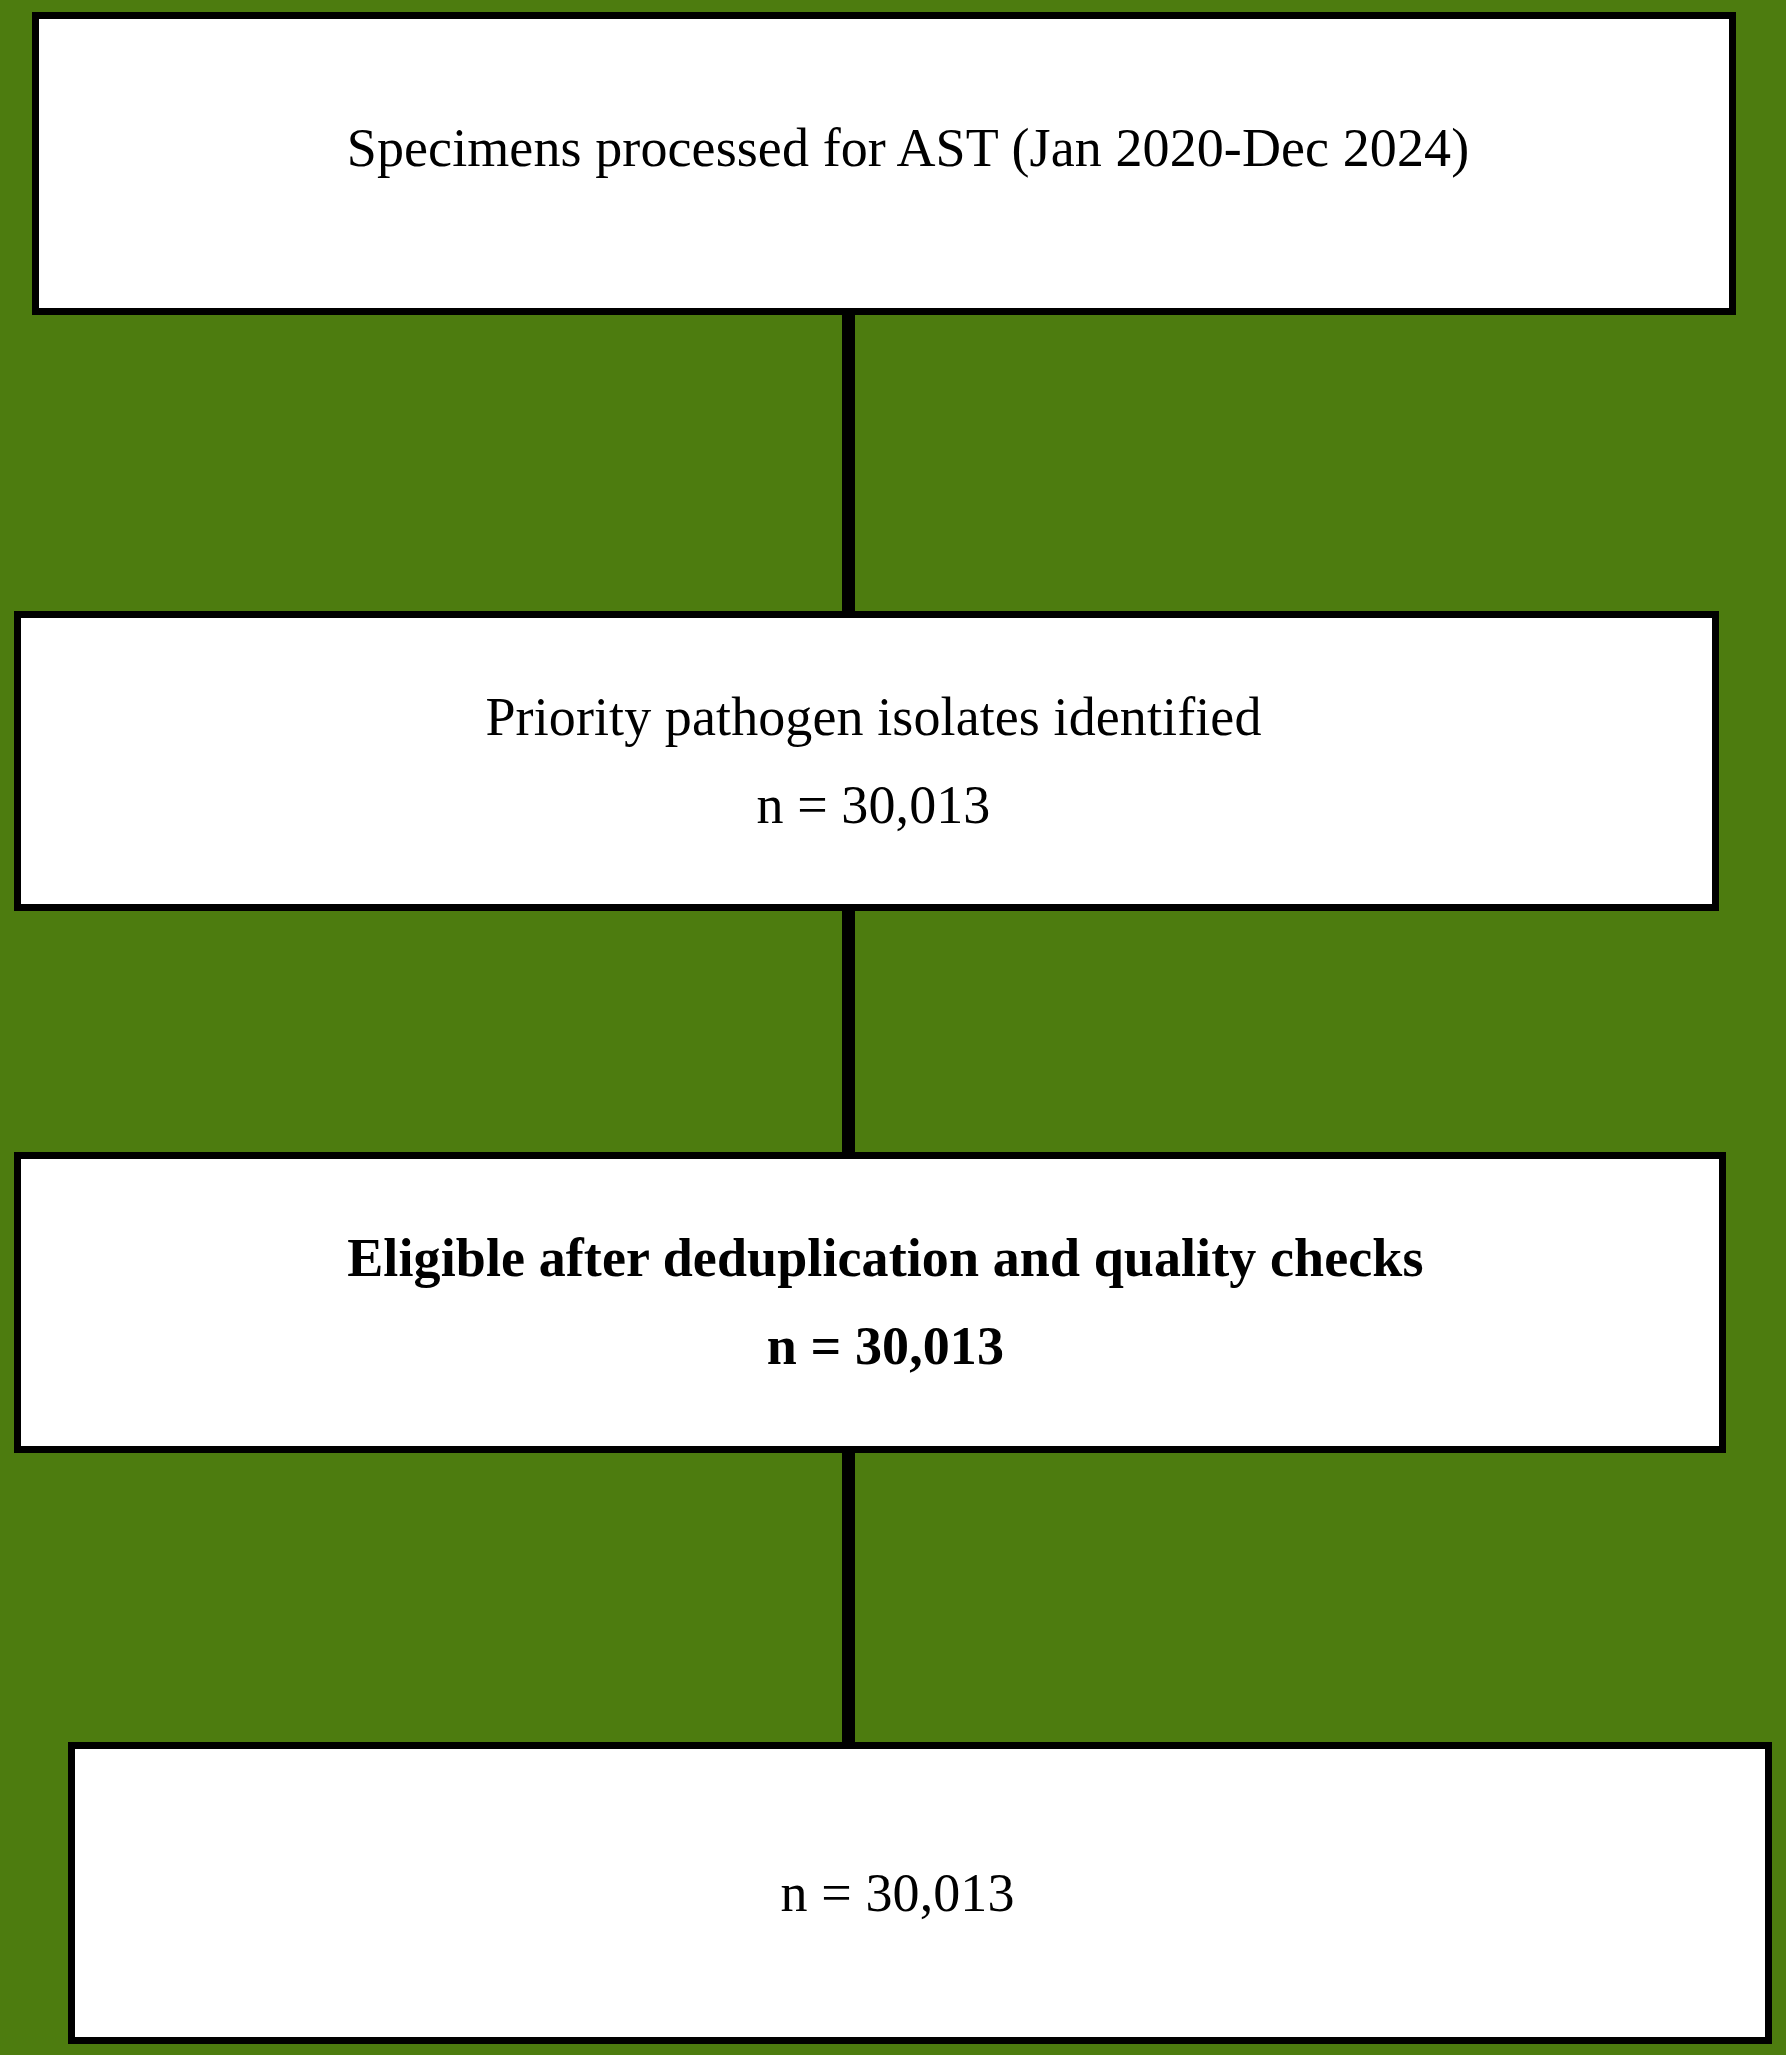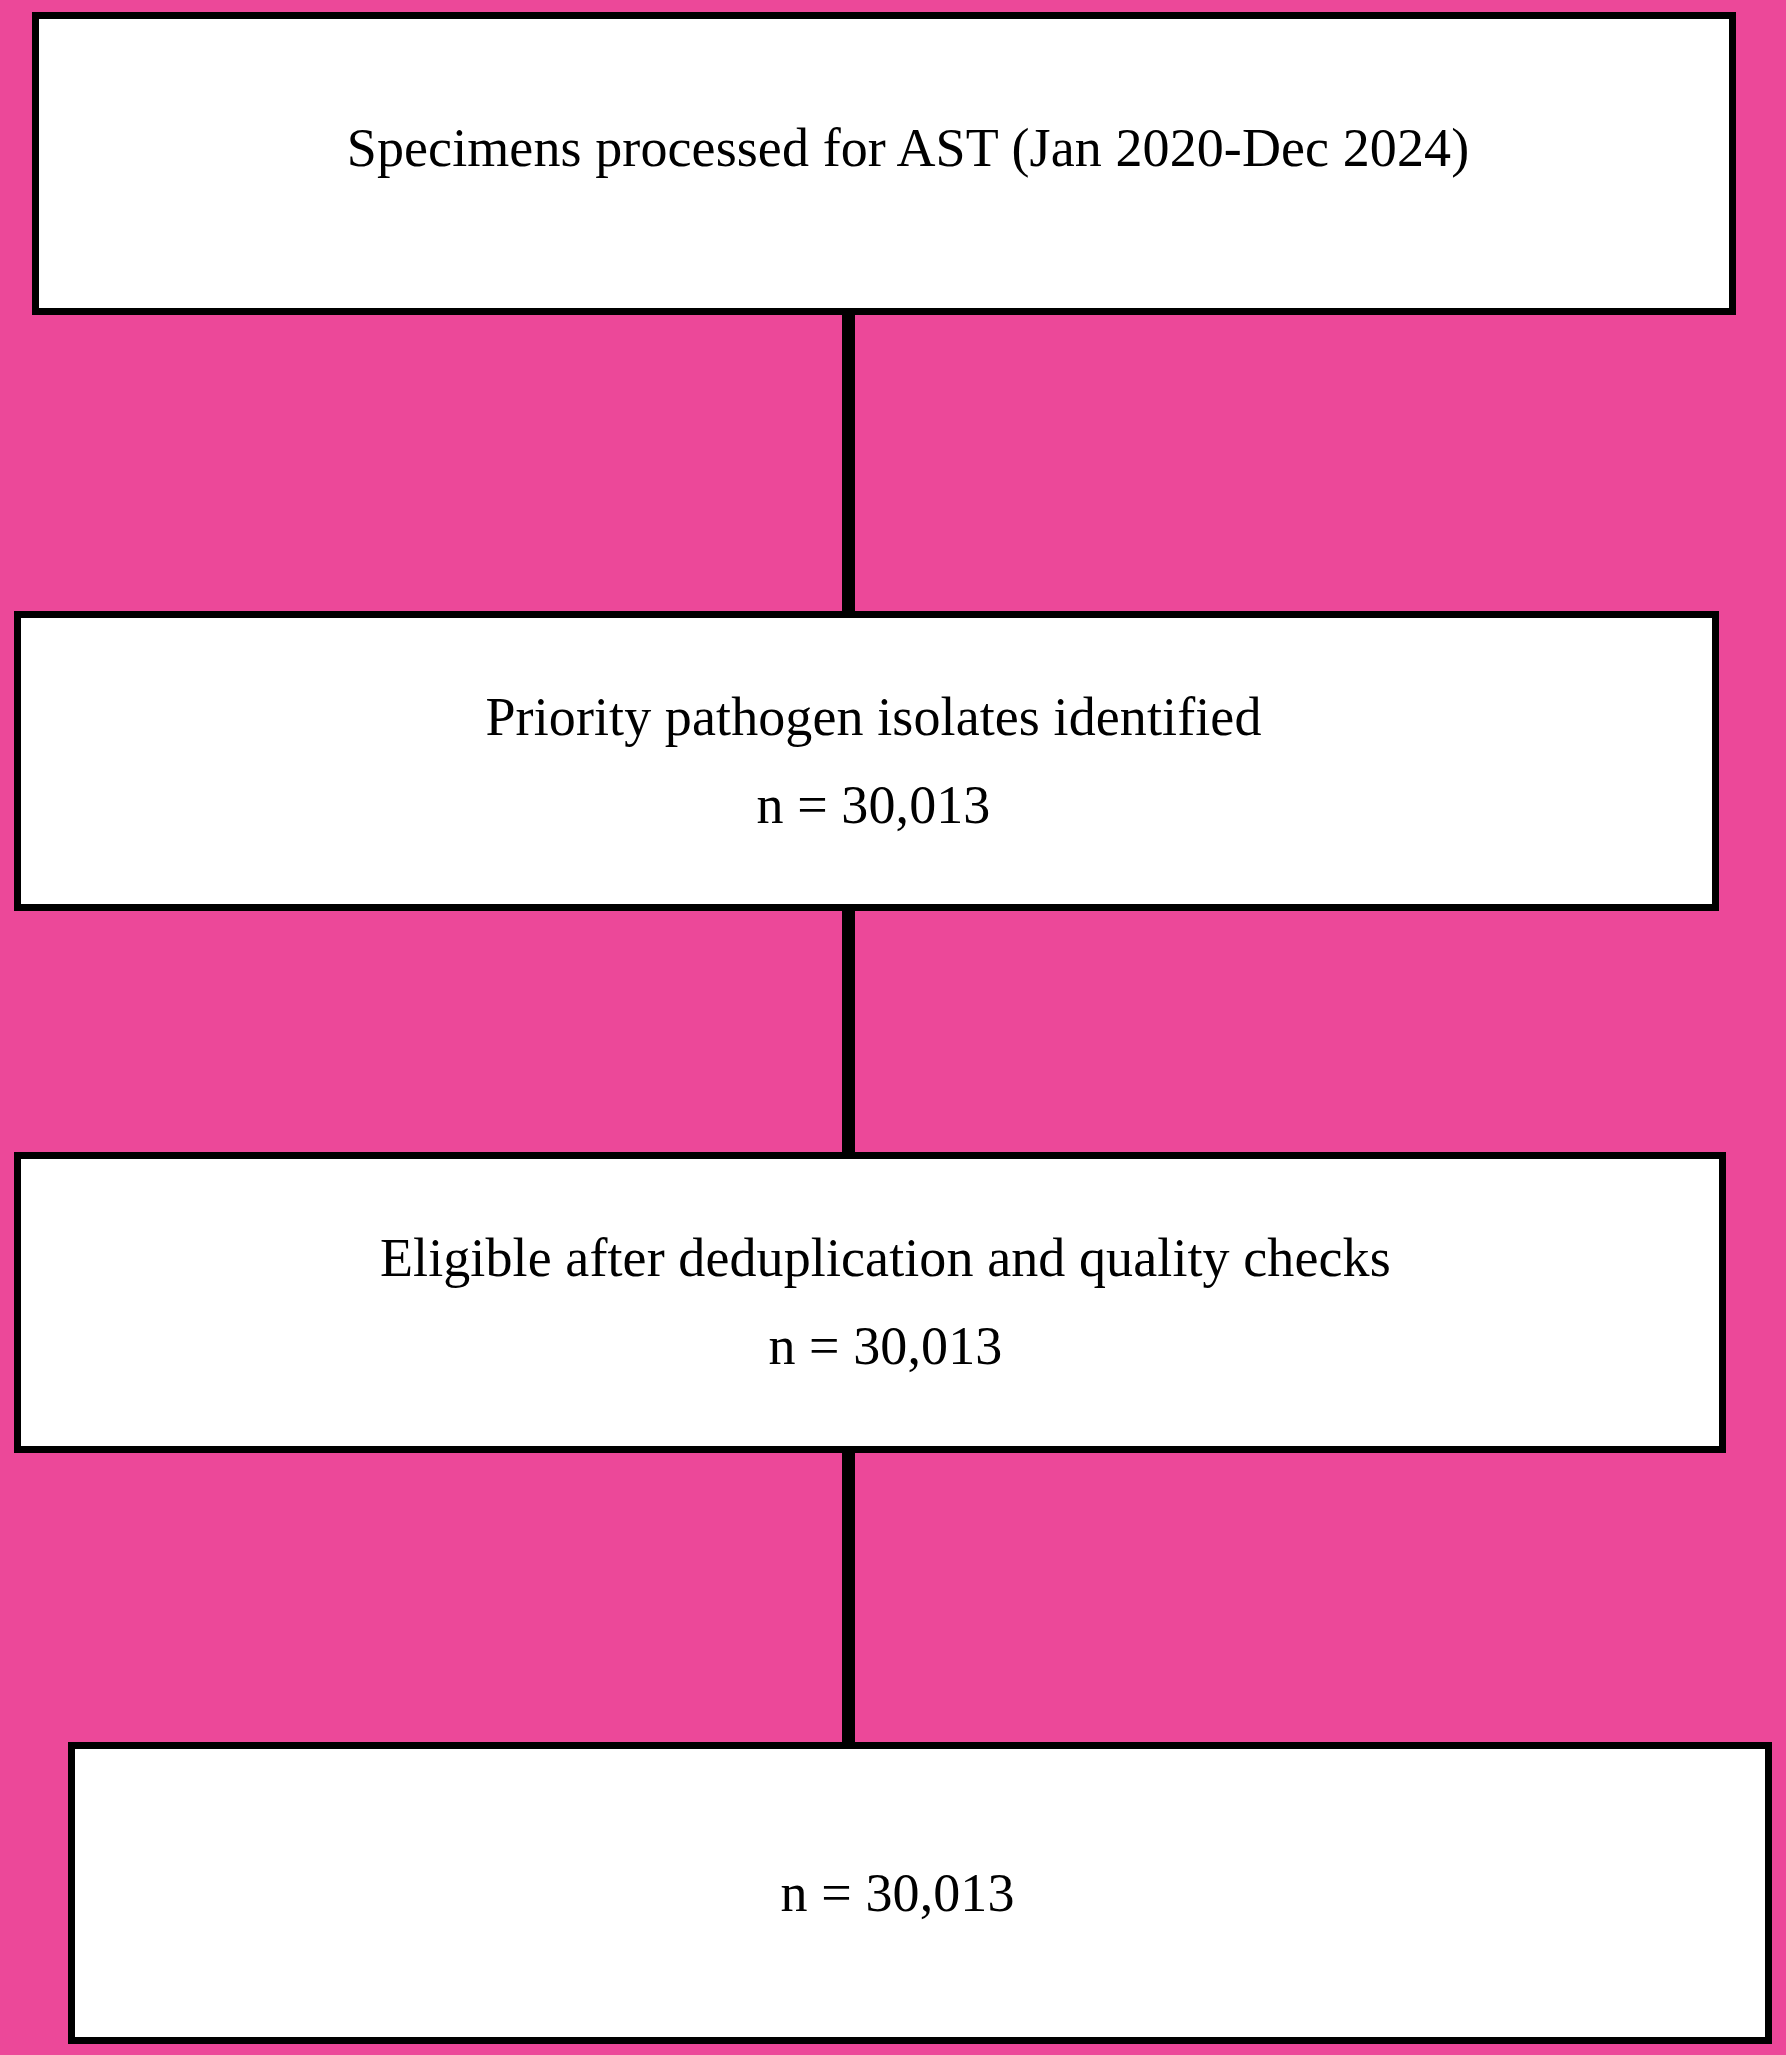"Specimens processed for AST (Jan" #flowchart { background: #ec4899 -> #4d7c0f }
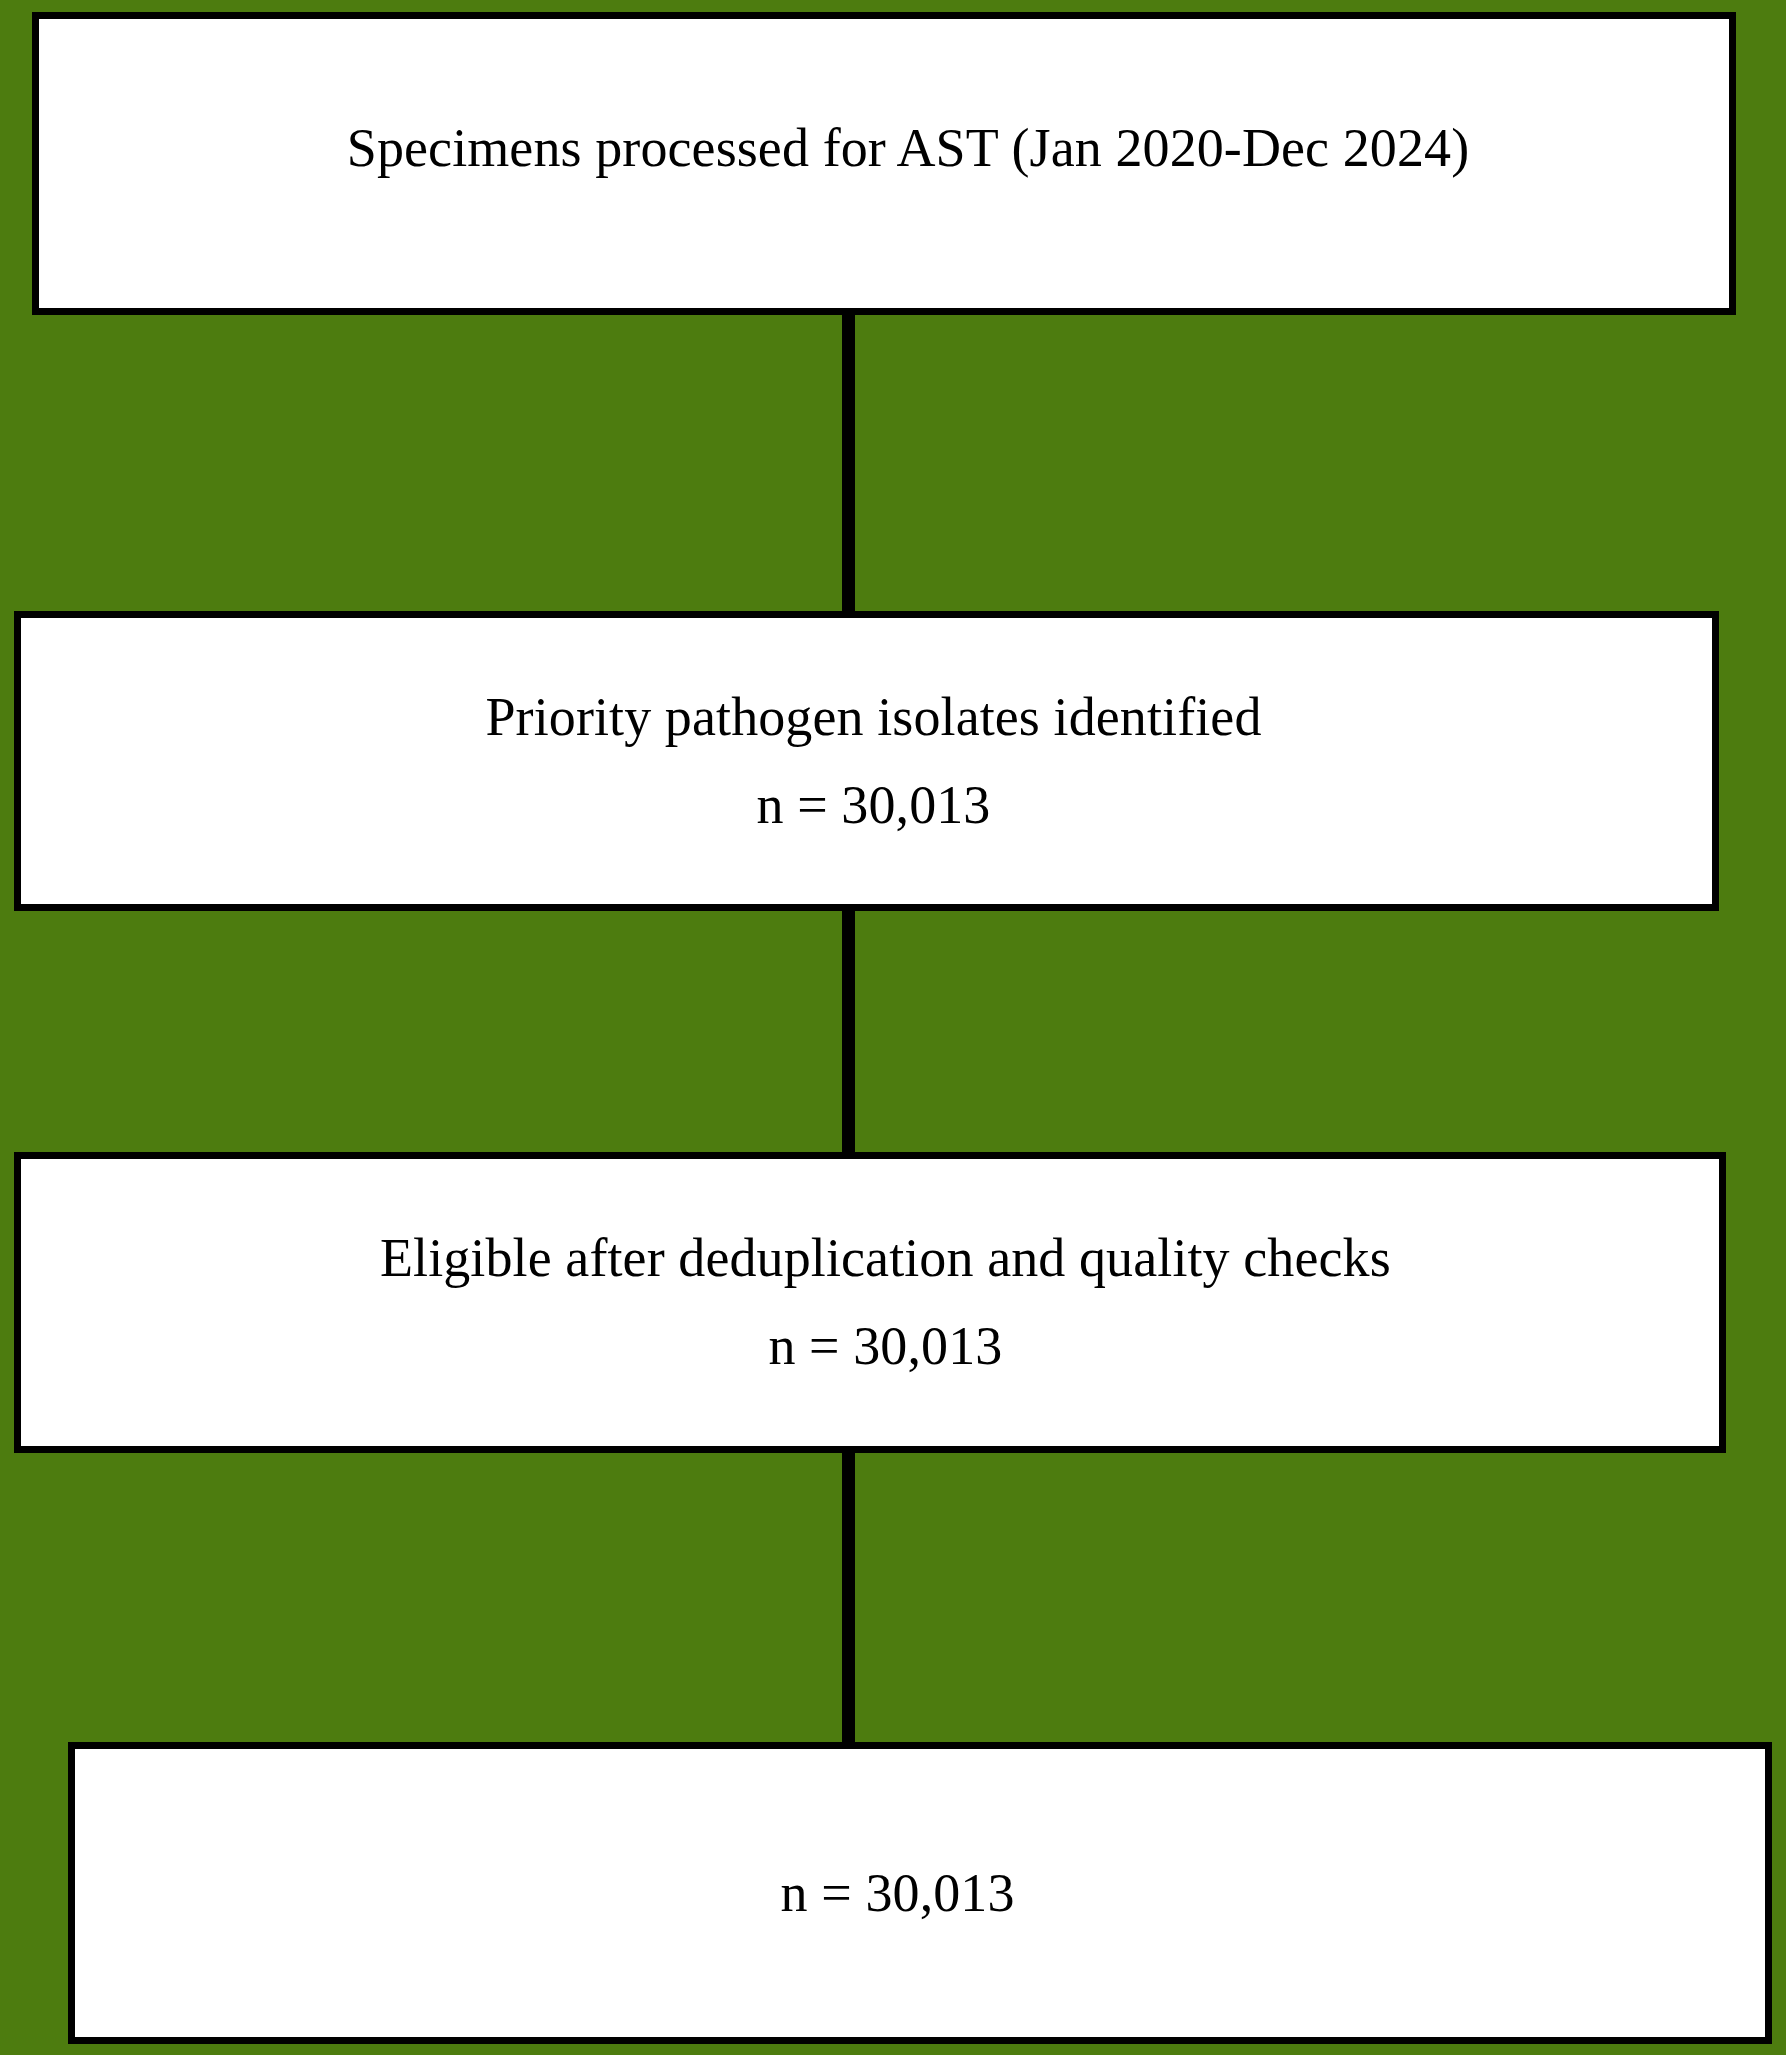"Eligible after deduplication and quality" #box-3 .box-content { font-weight: none -> bold }
